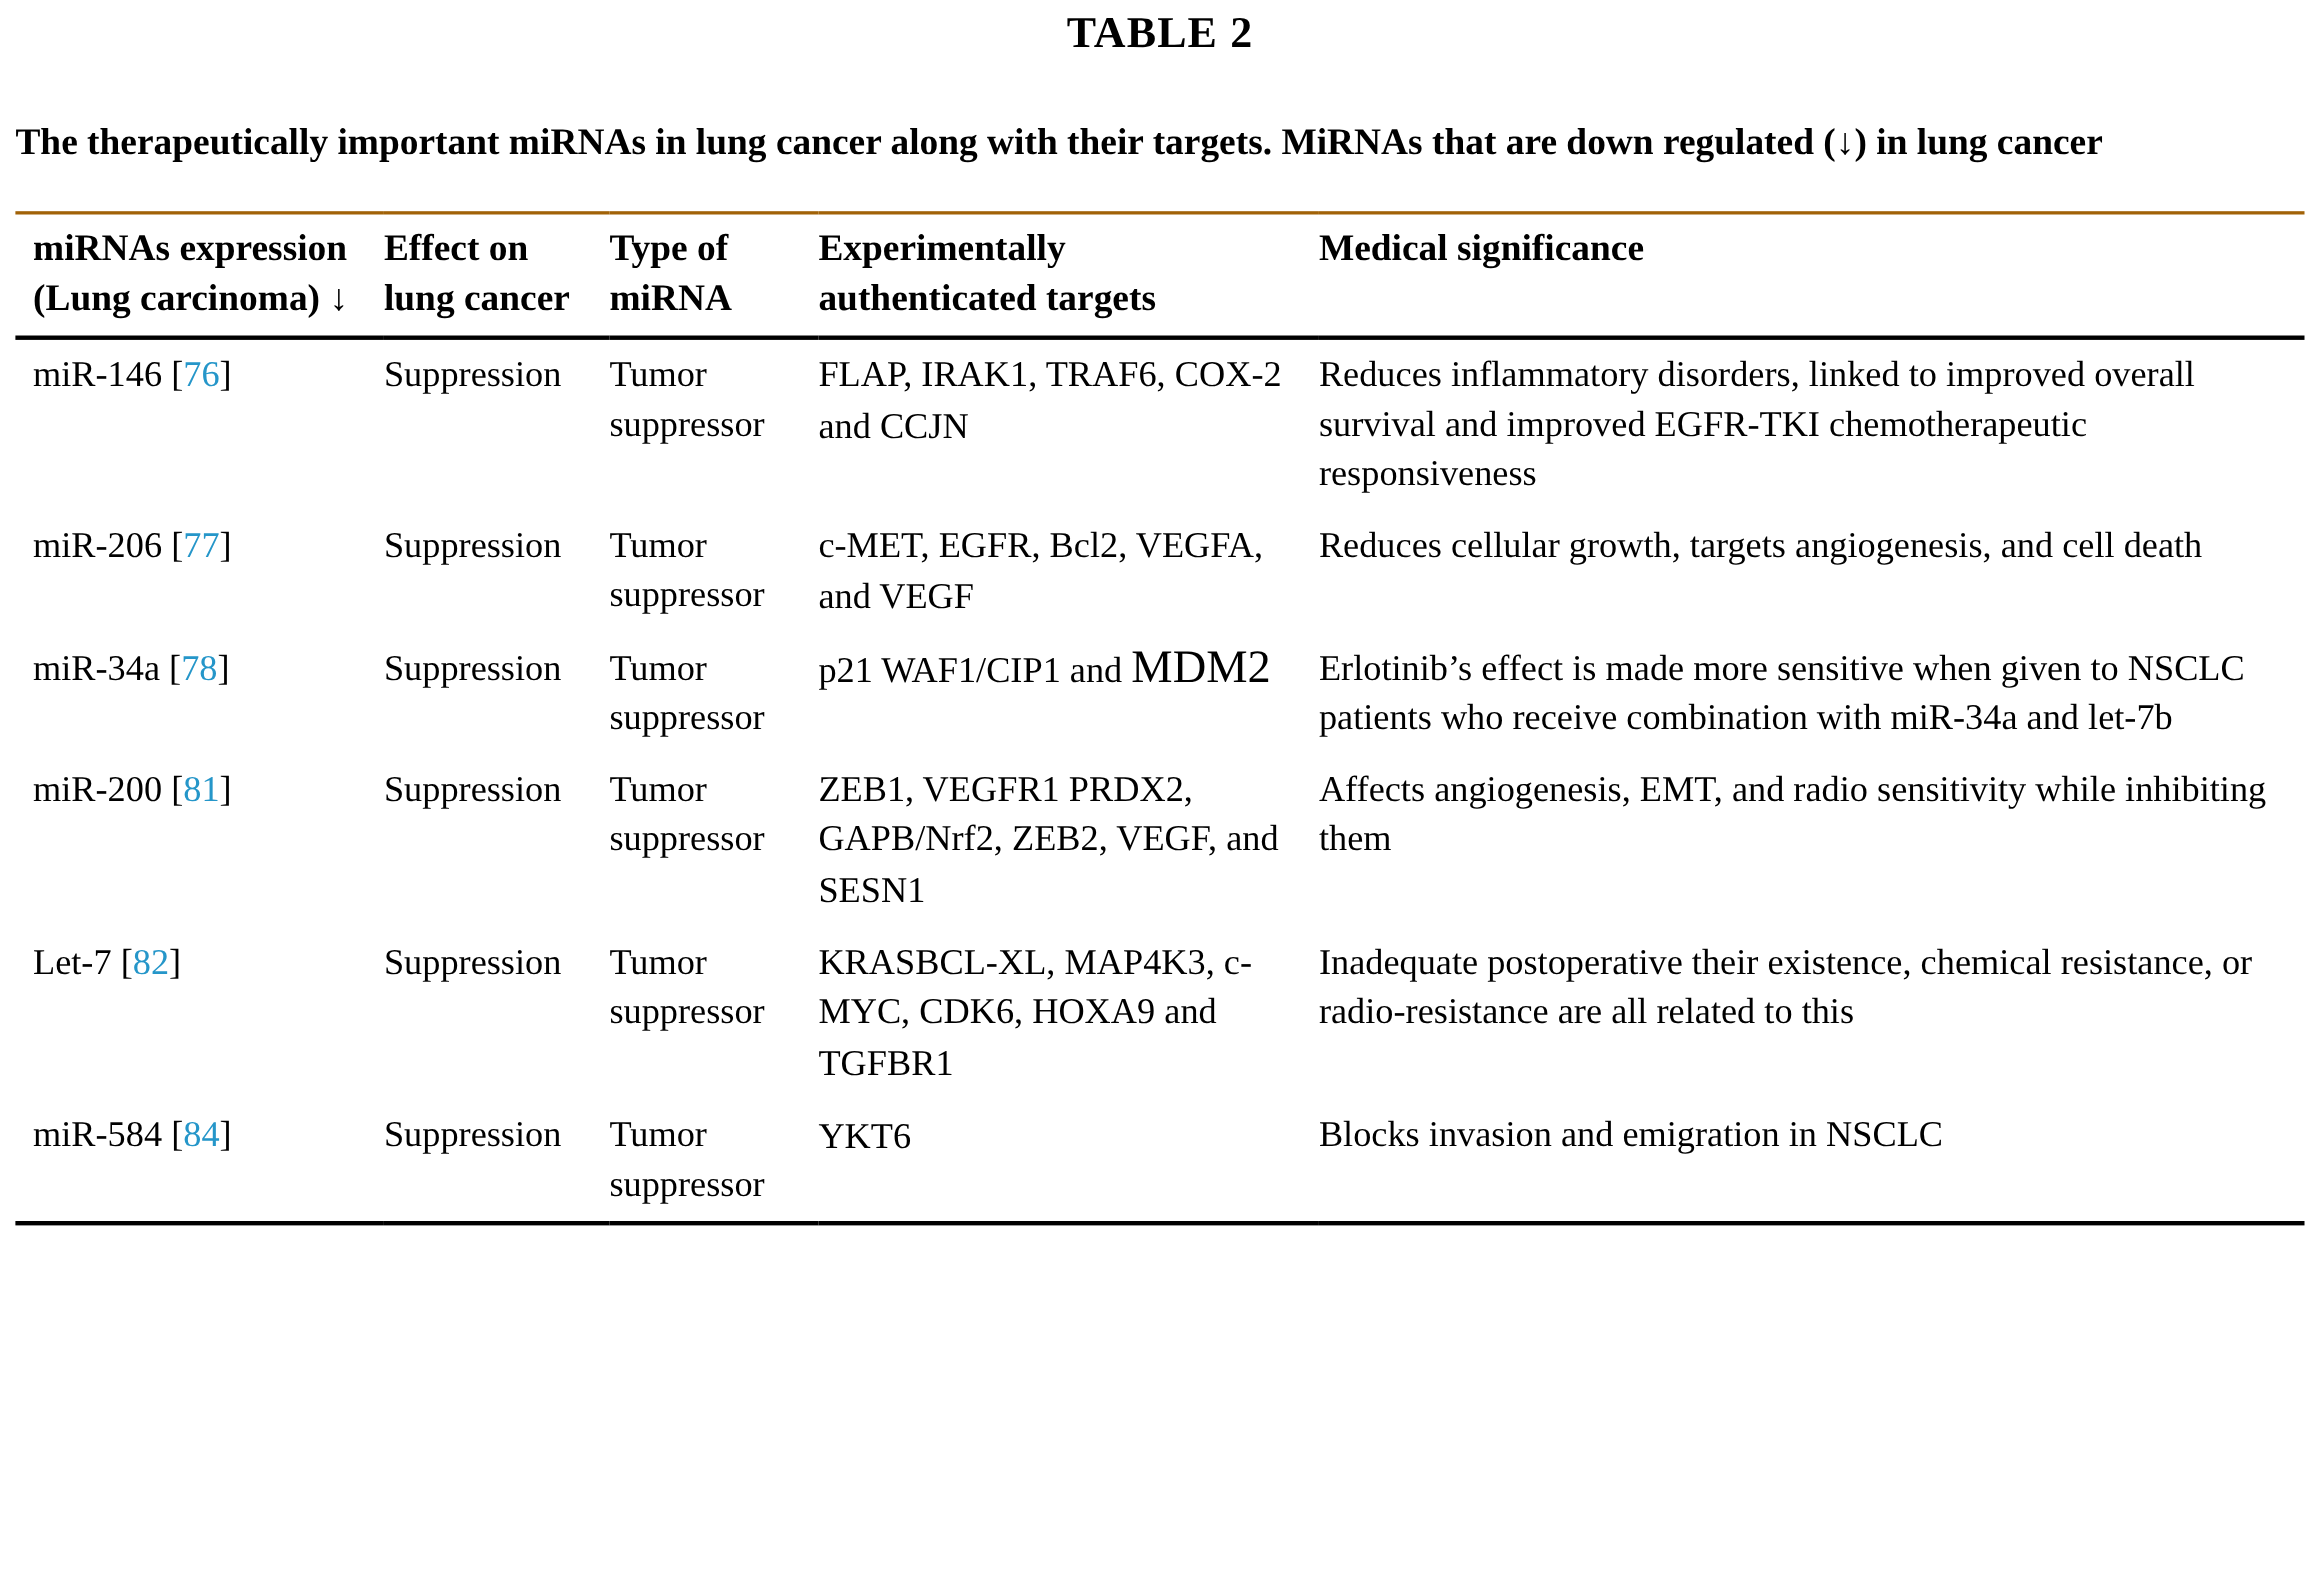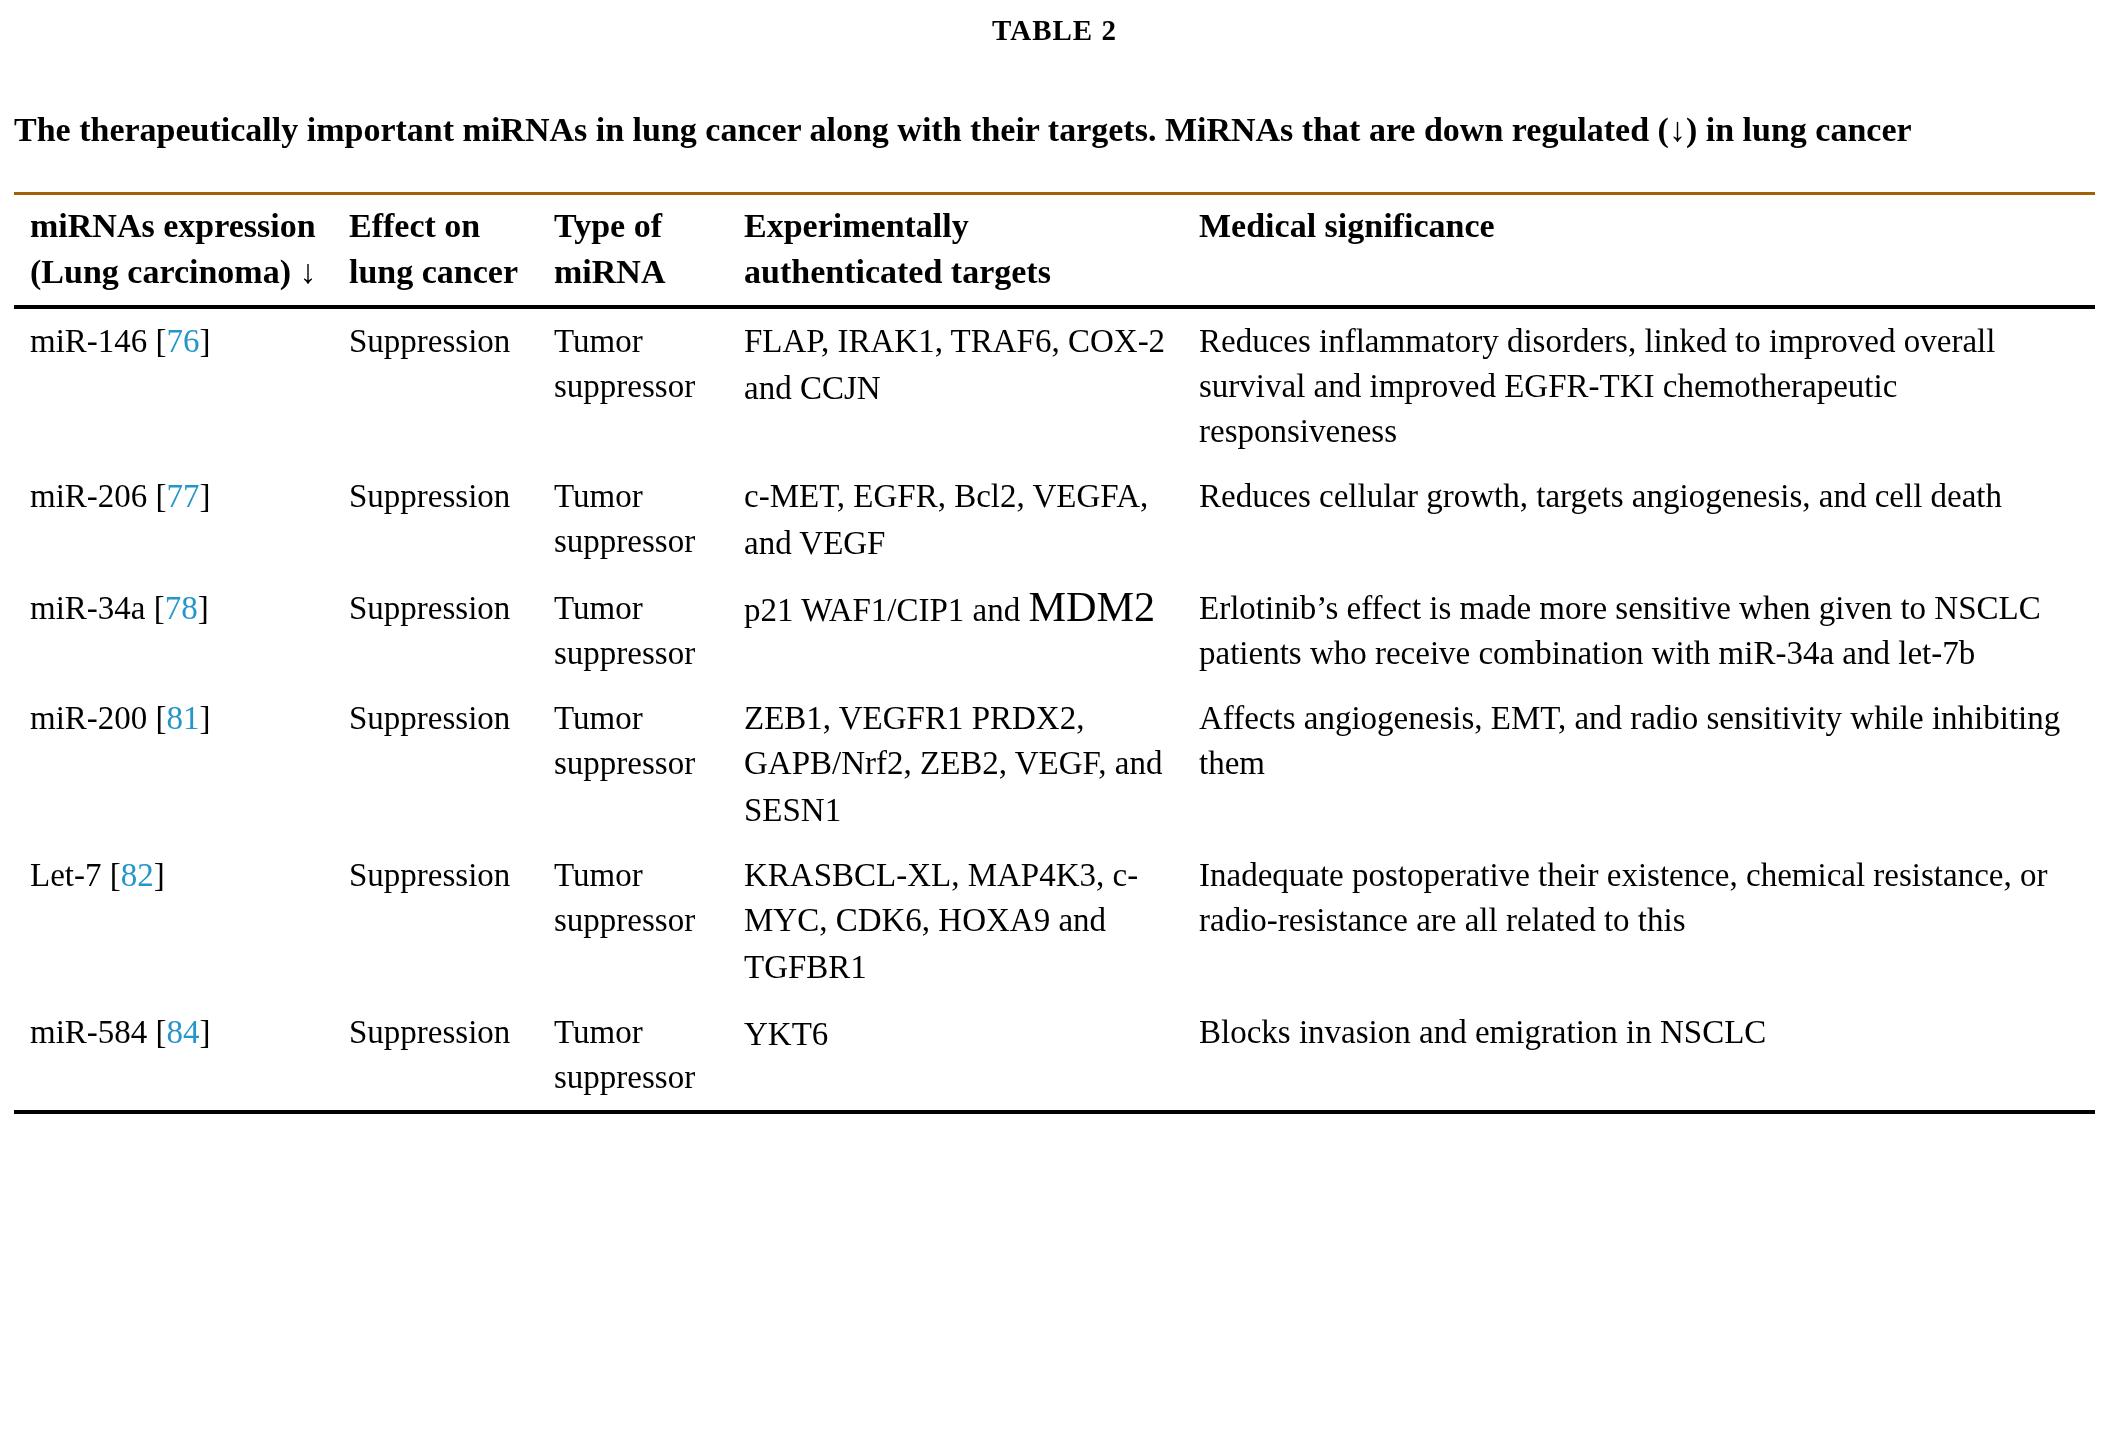"TABLE 2" .table-label { font-size: 29px -> 40px }
